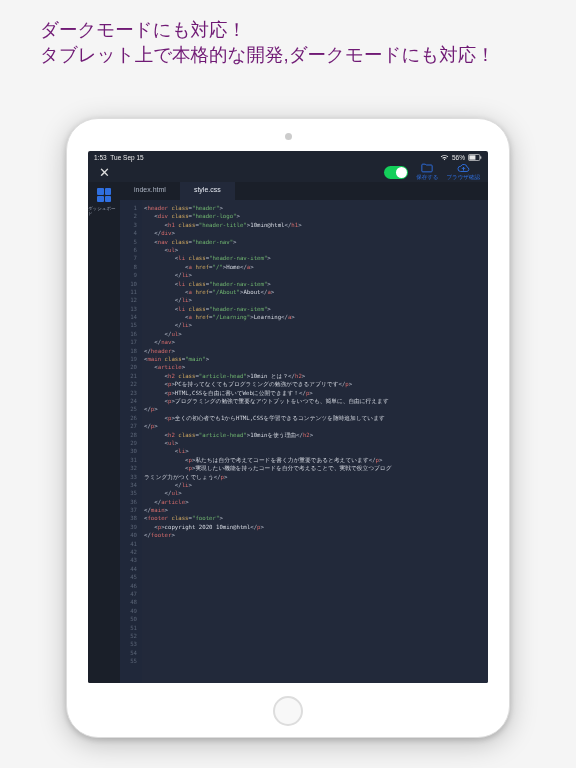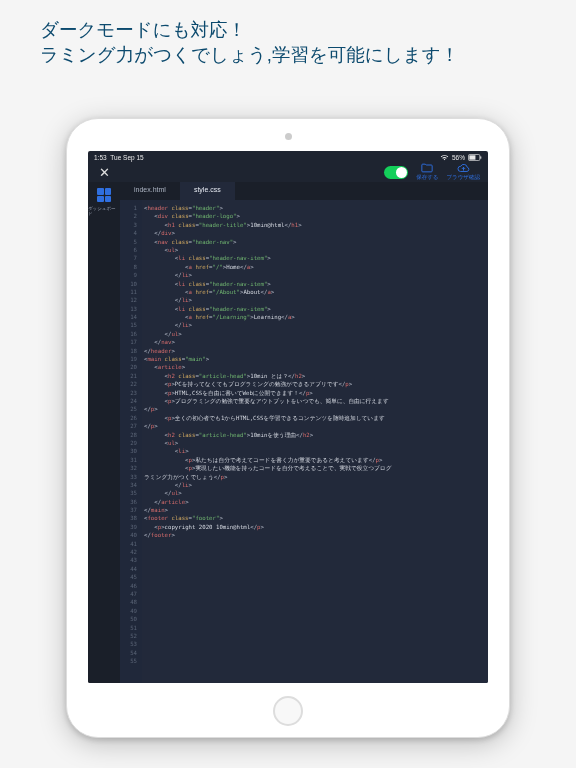"ダークモードにも対応！" .promo { color: #0c4a6e -> #701a75 }
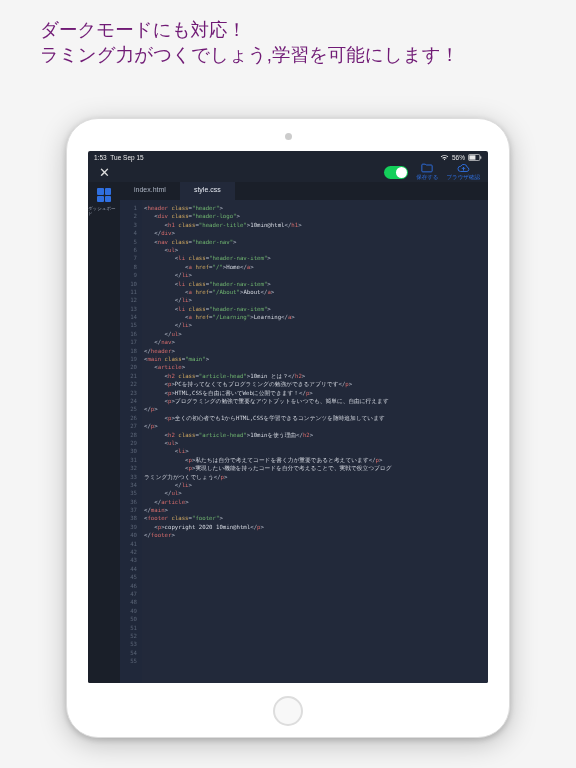"ラミング力がつくでしょう,学習を可能にします！" div { text: ラミング力がつくでしょう,学習を可能にします -> タブレット上で本格的な開発,ダークモードにも対応 }
